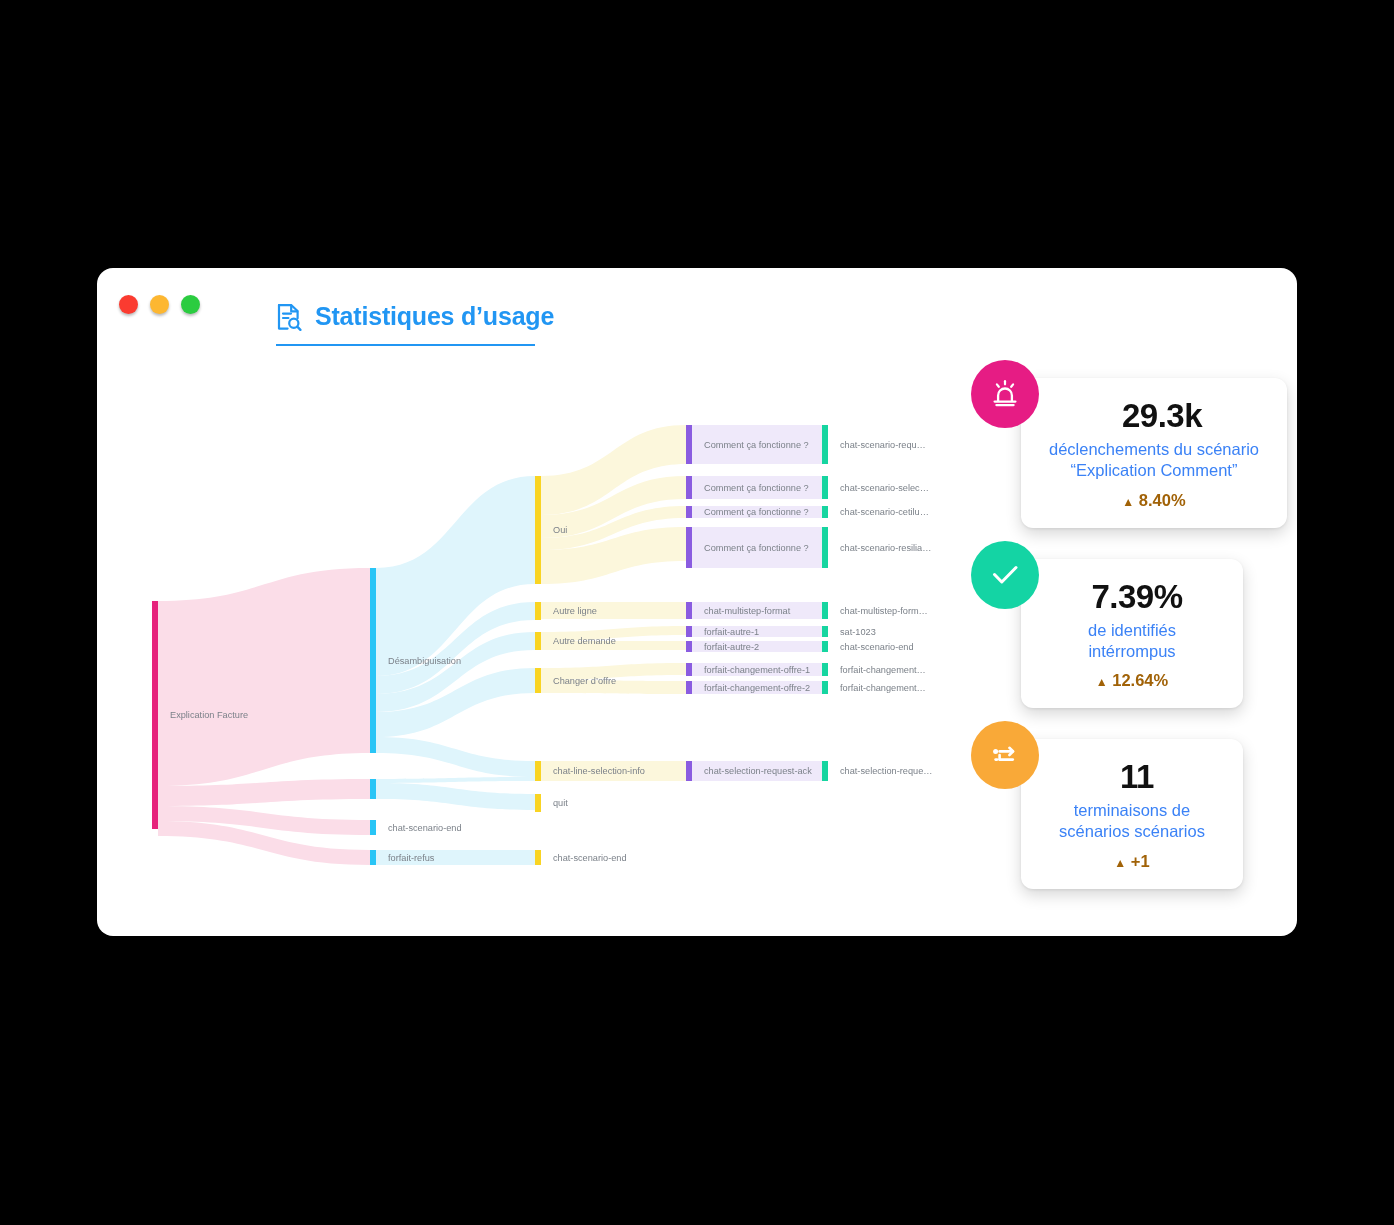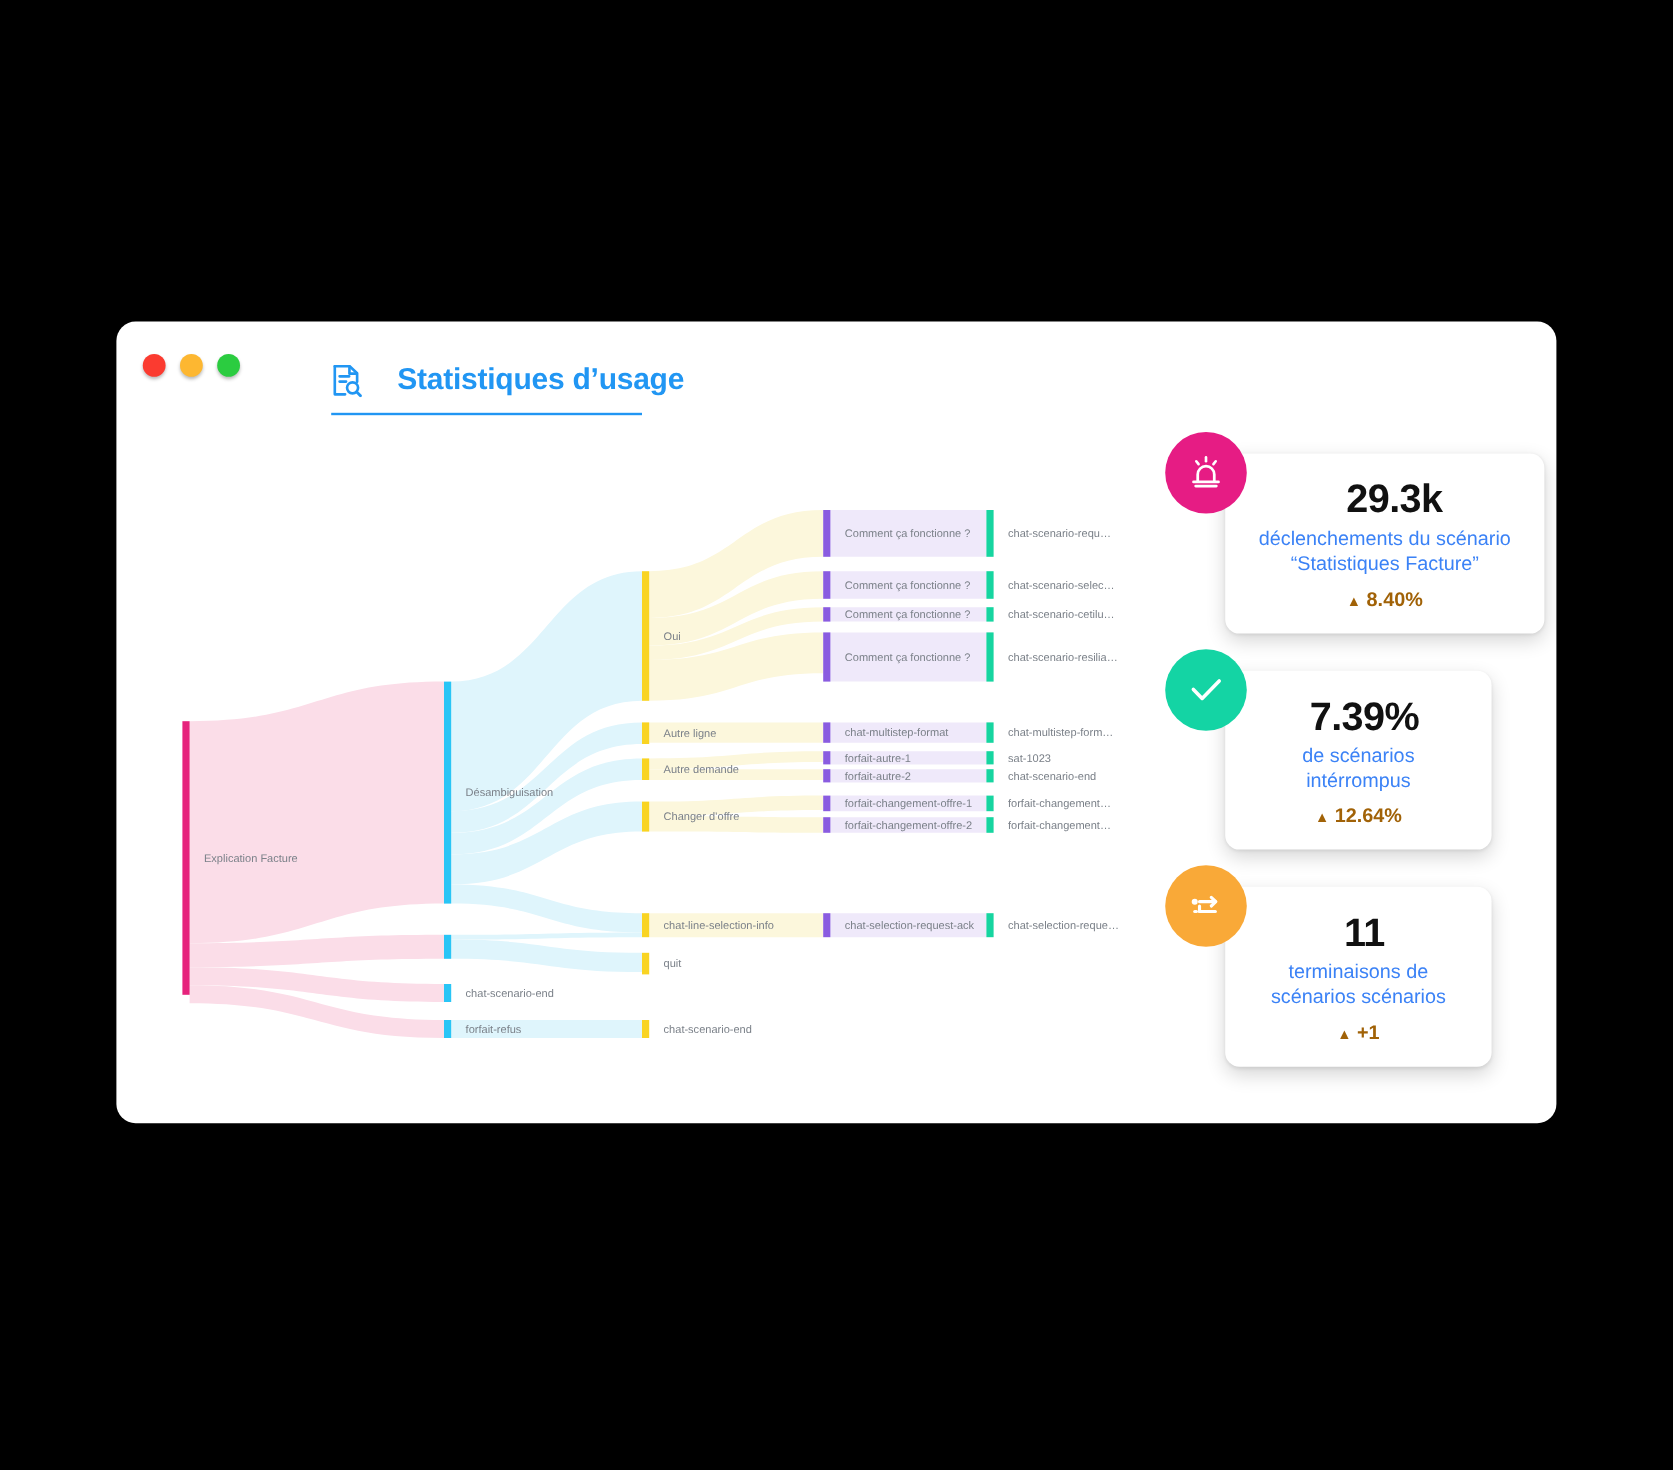"Statistiques d’usage" .title-wrap { gap: 29px -> 13px }
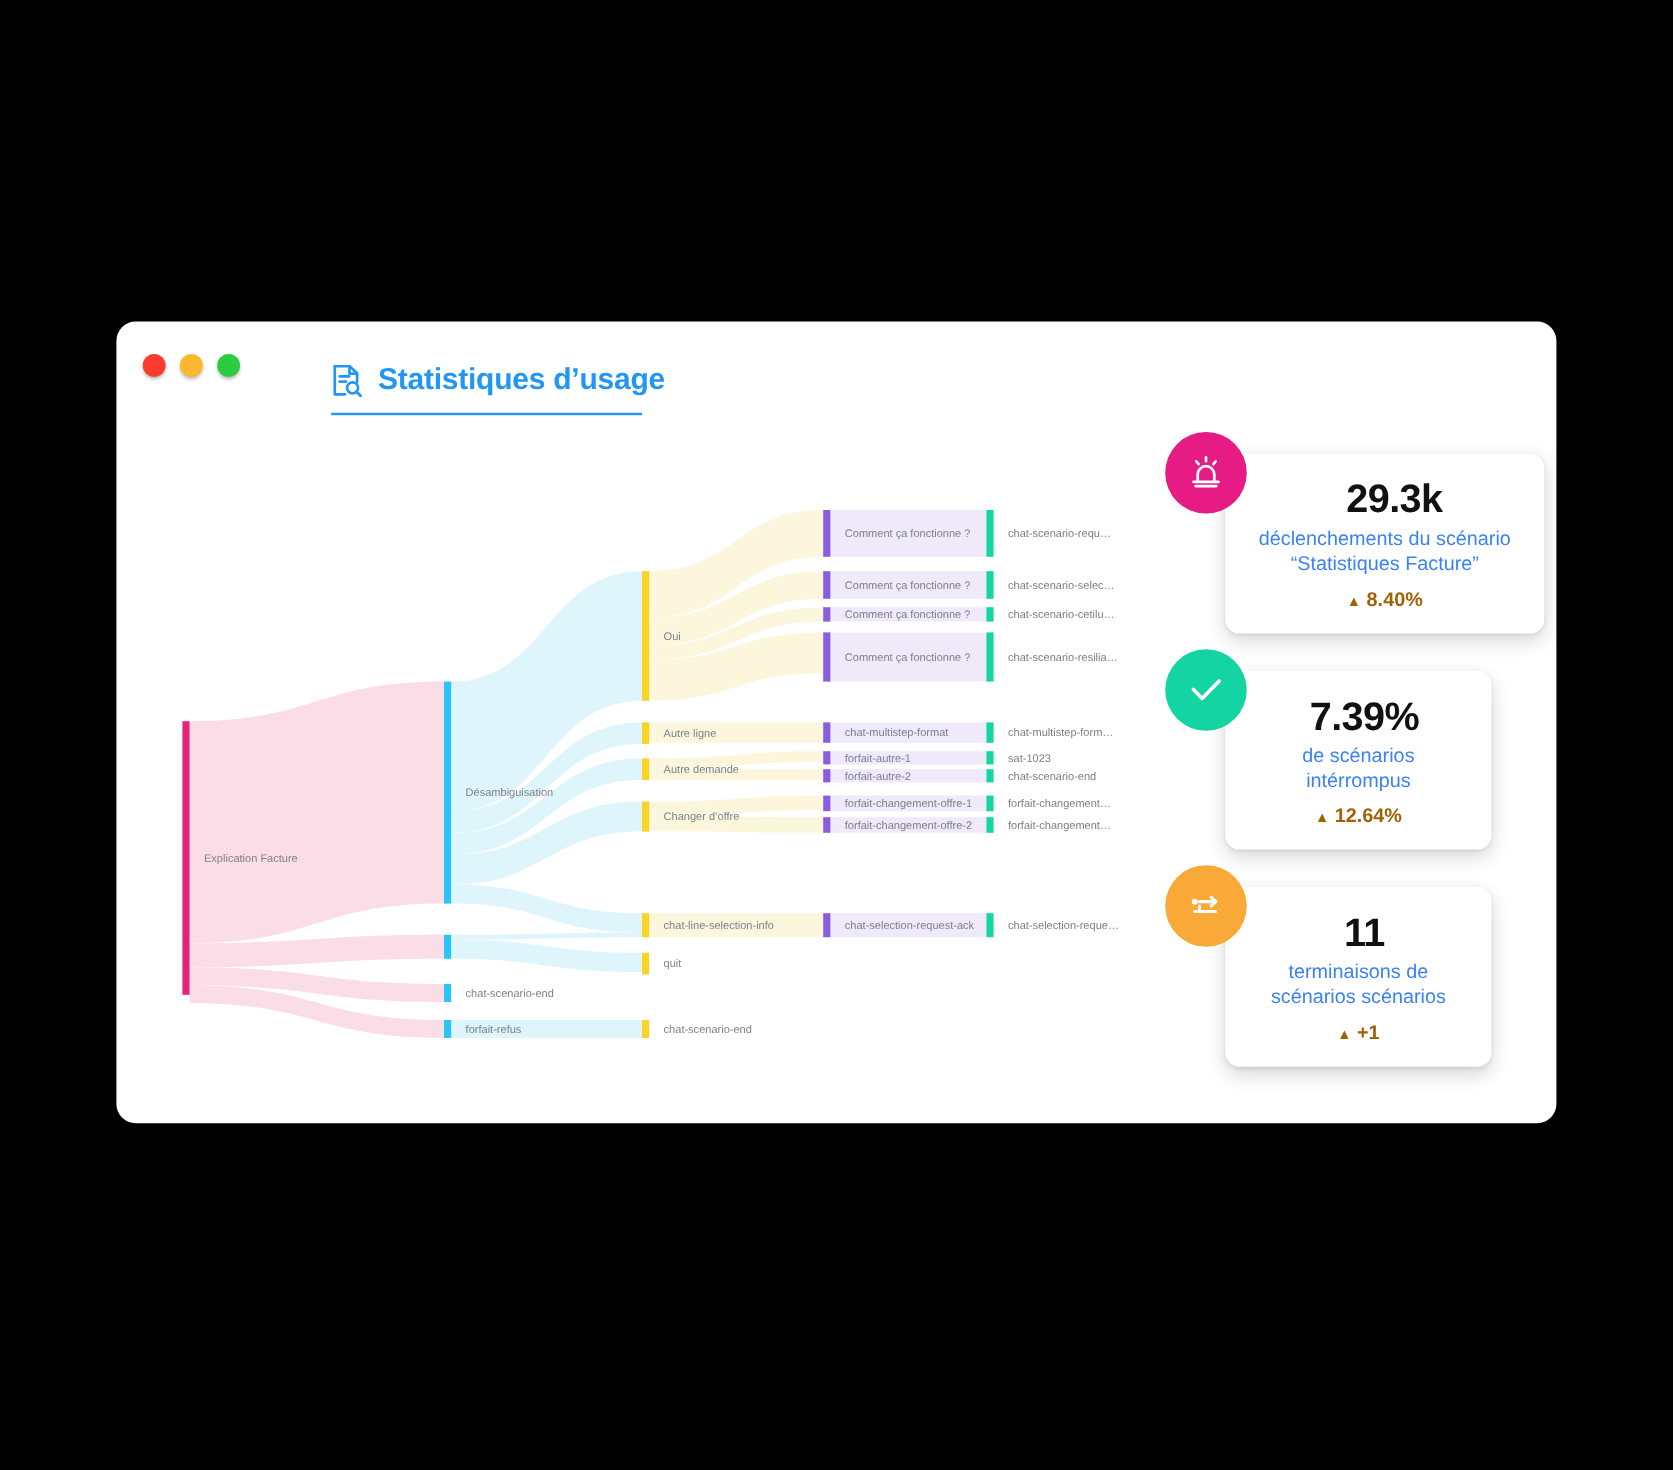"“Statistiques Facture”" div { text: Statistiques Facture -> Explication Comment }
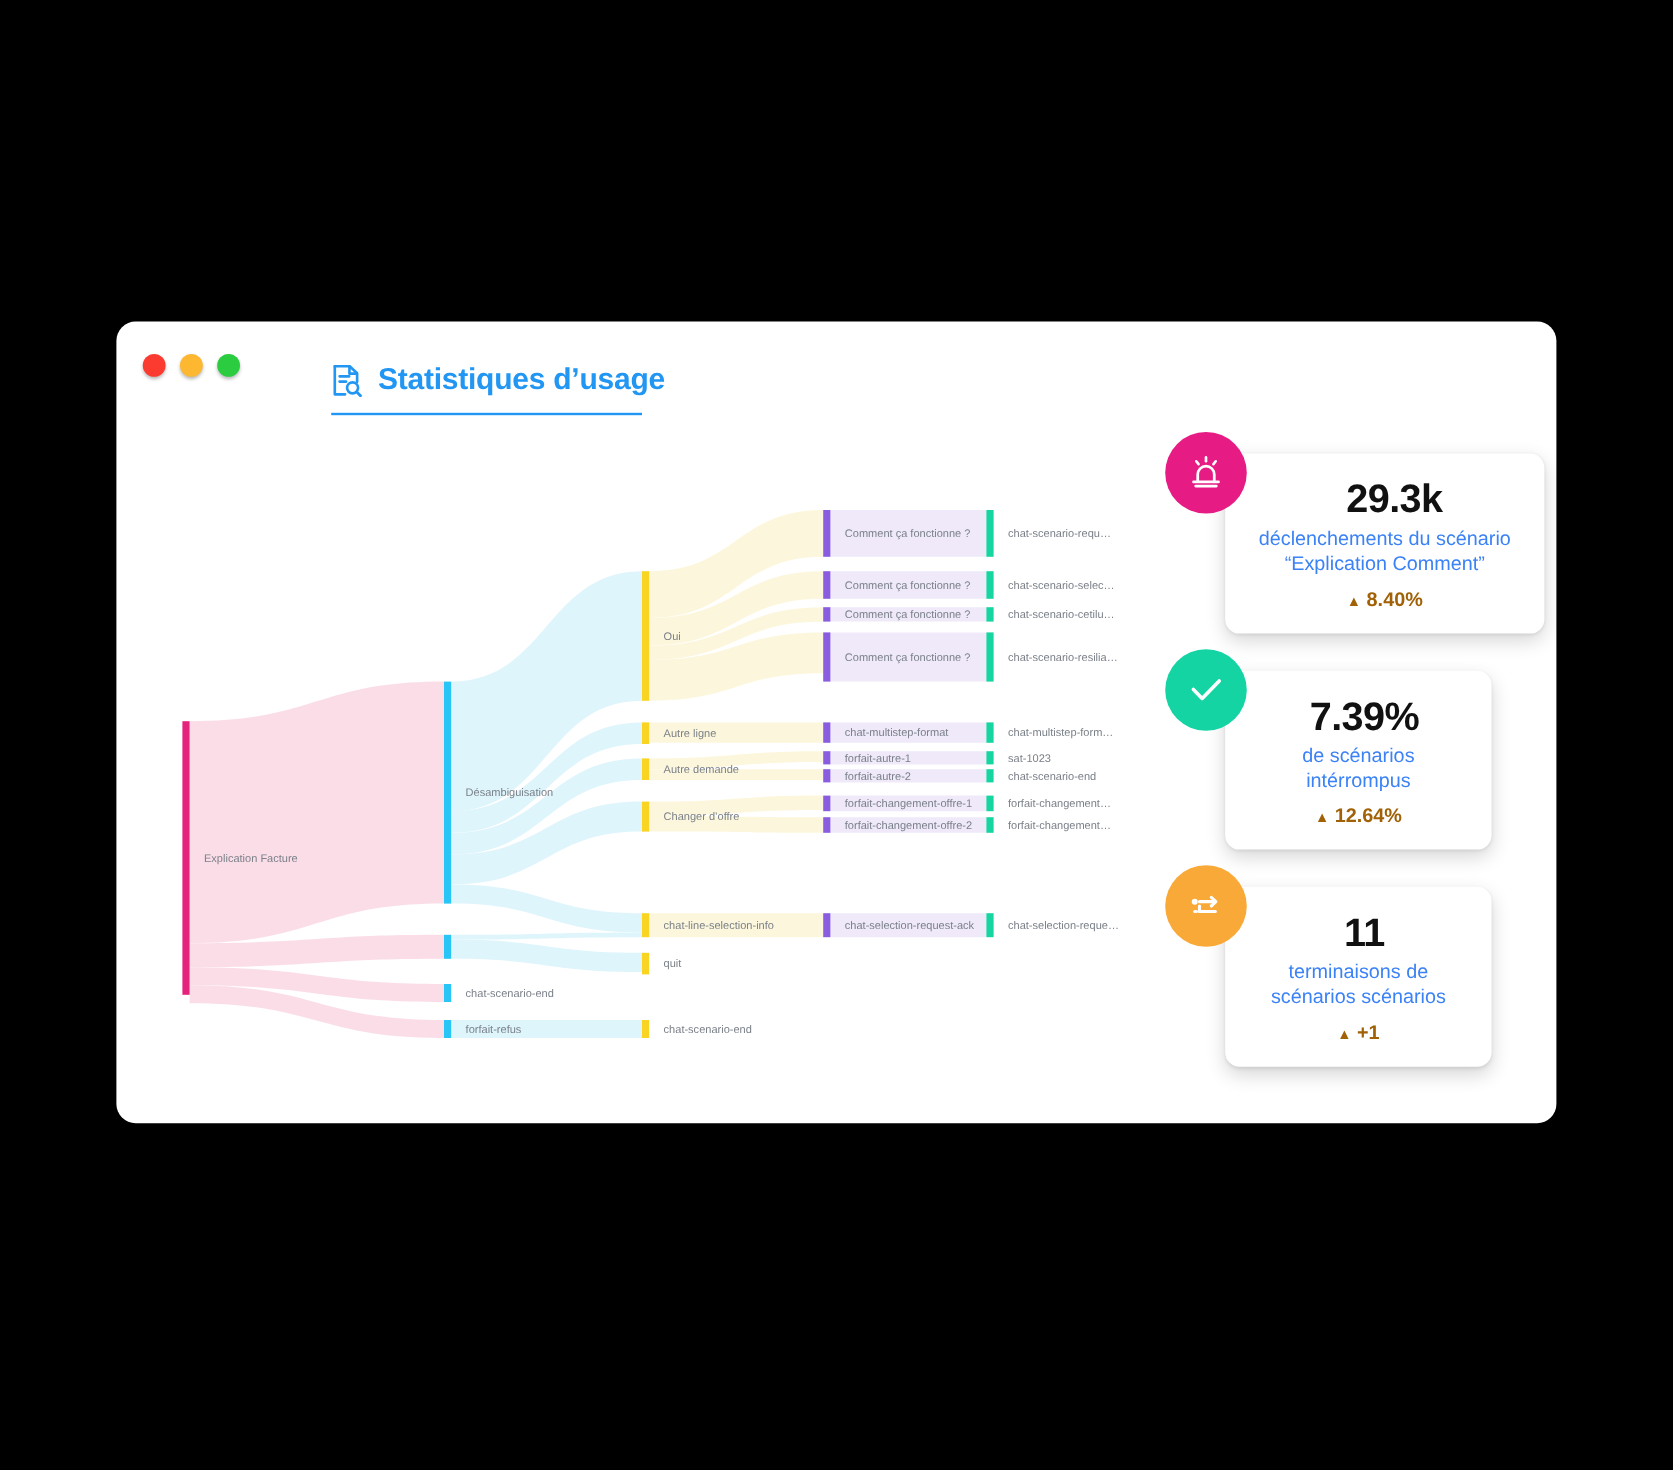"de scénarios" div { text: scénarios -> identifiés }
